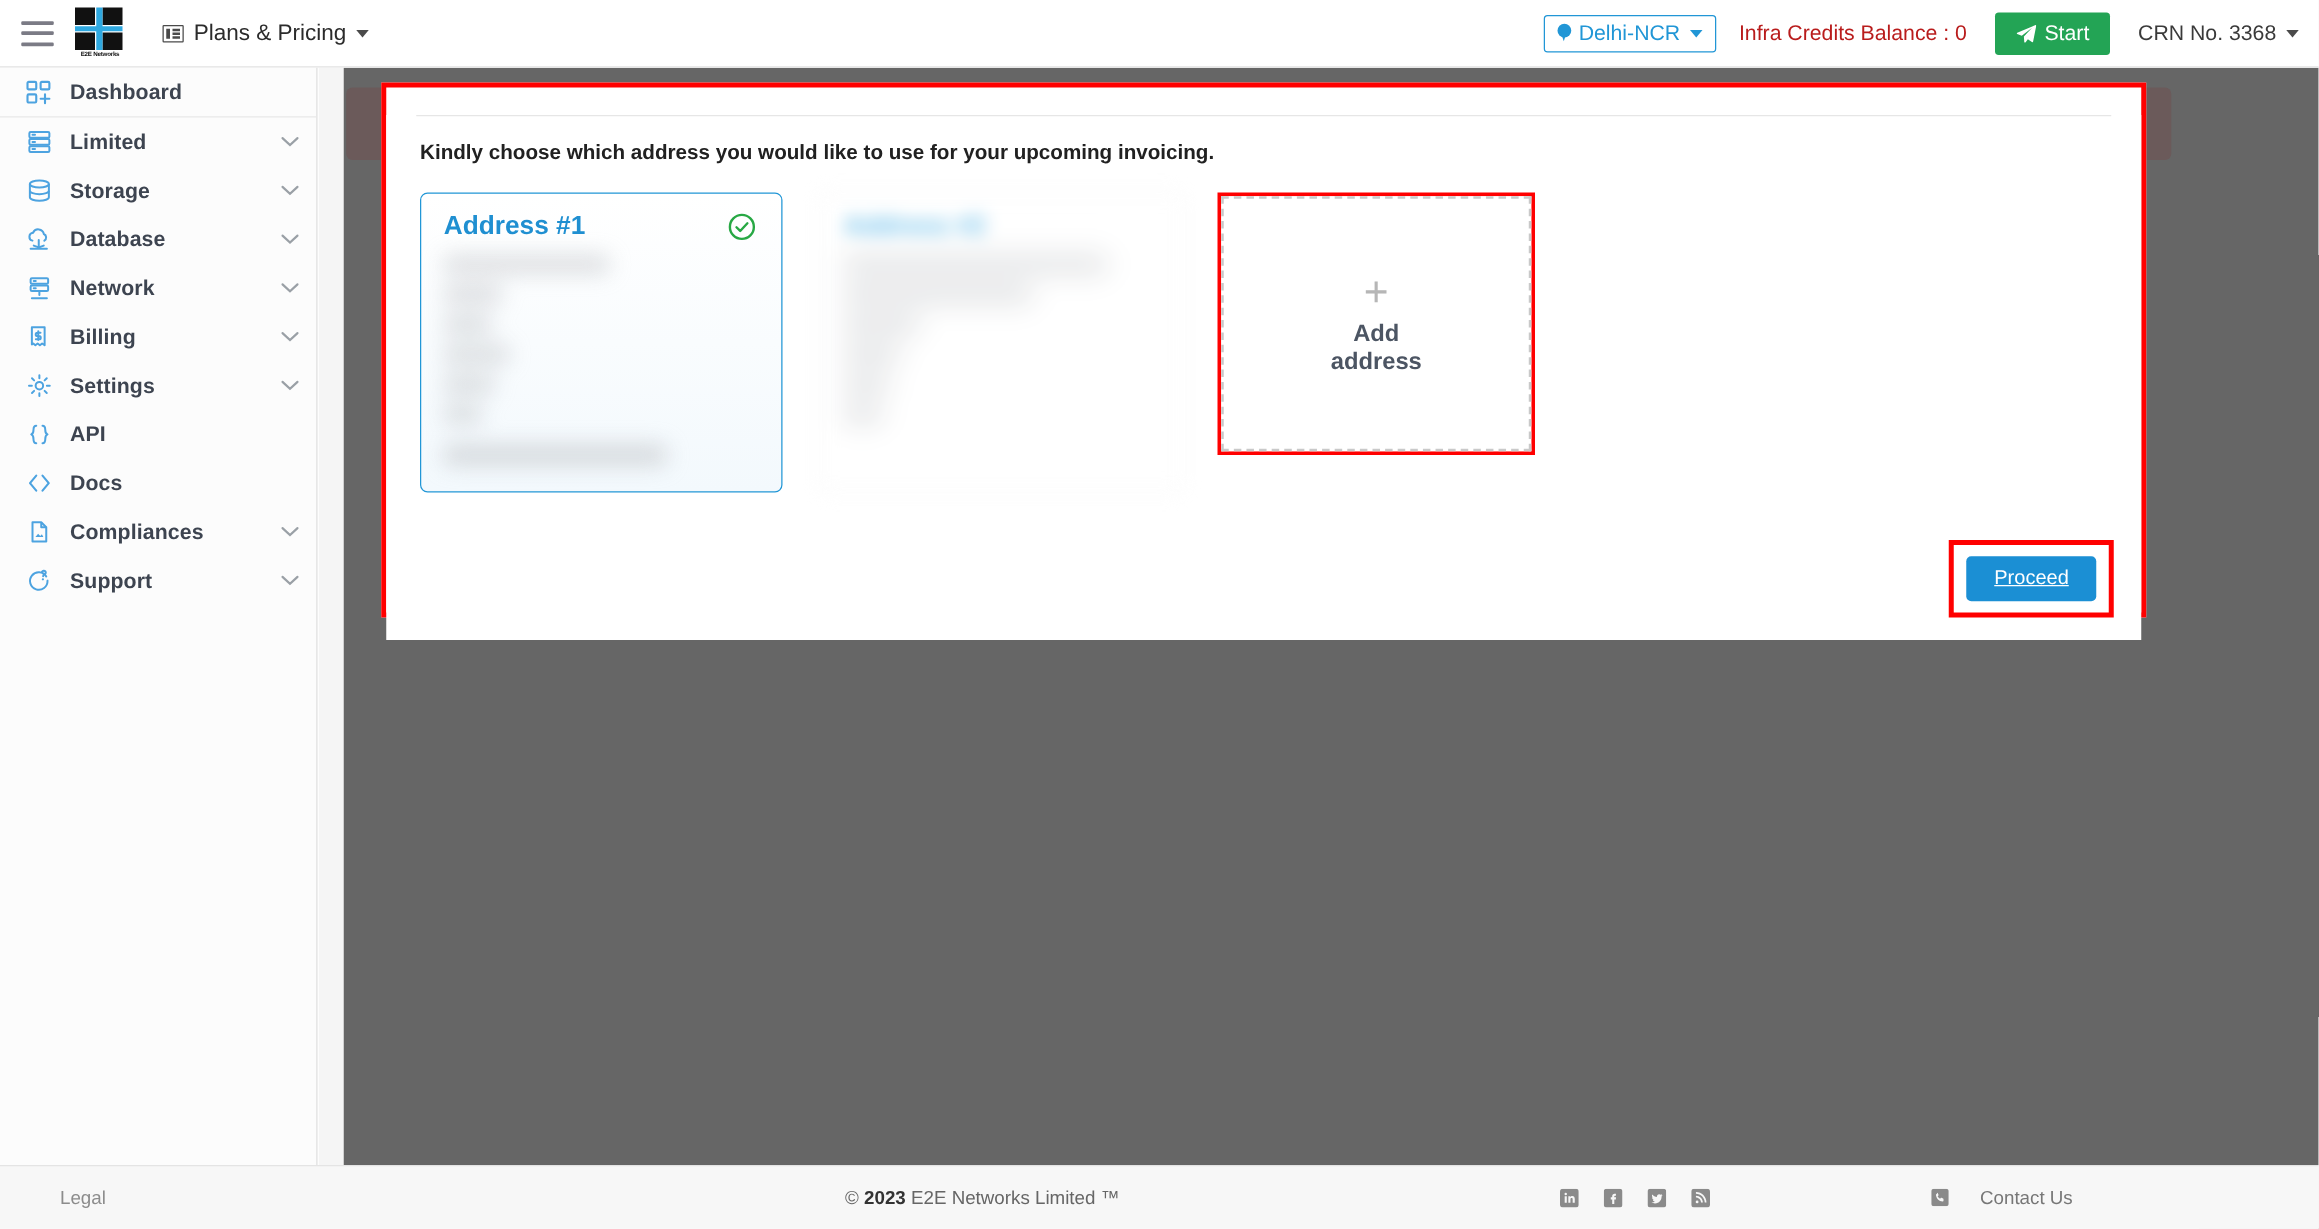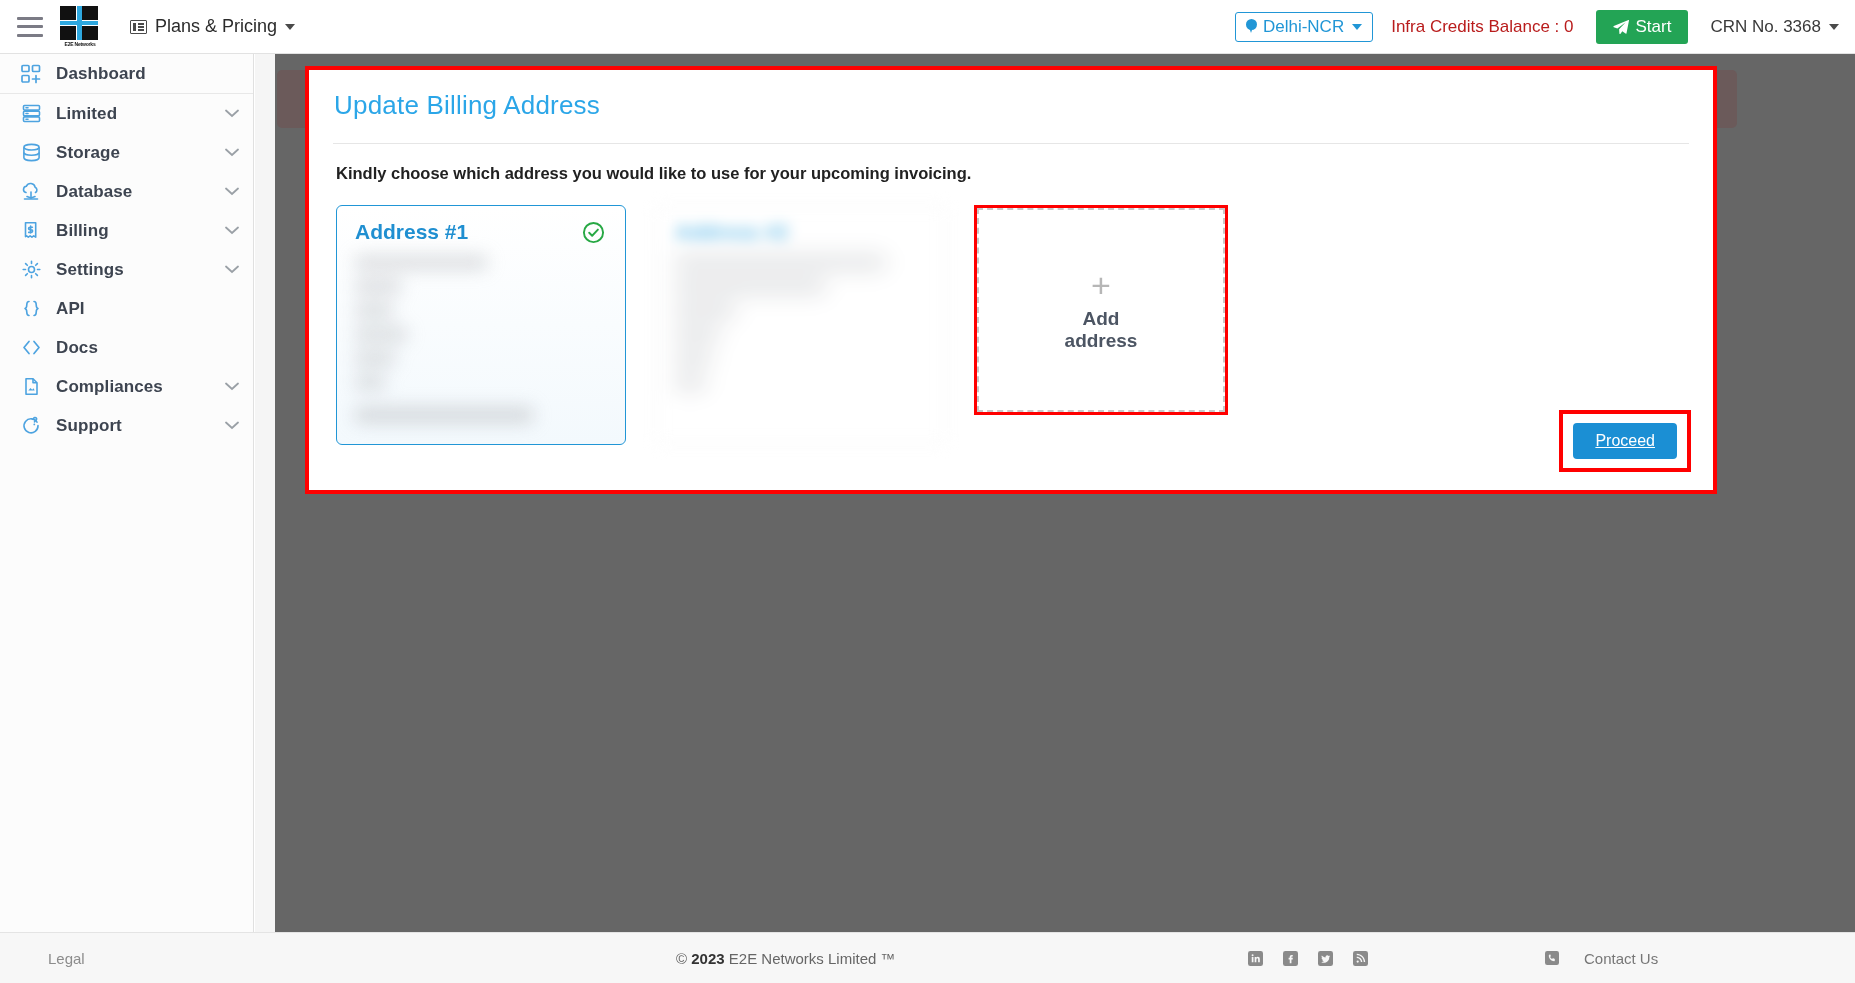"Update Billing Address" div.modal-title { html: <div>Update Billing Address</div> -> none }
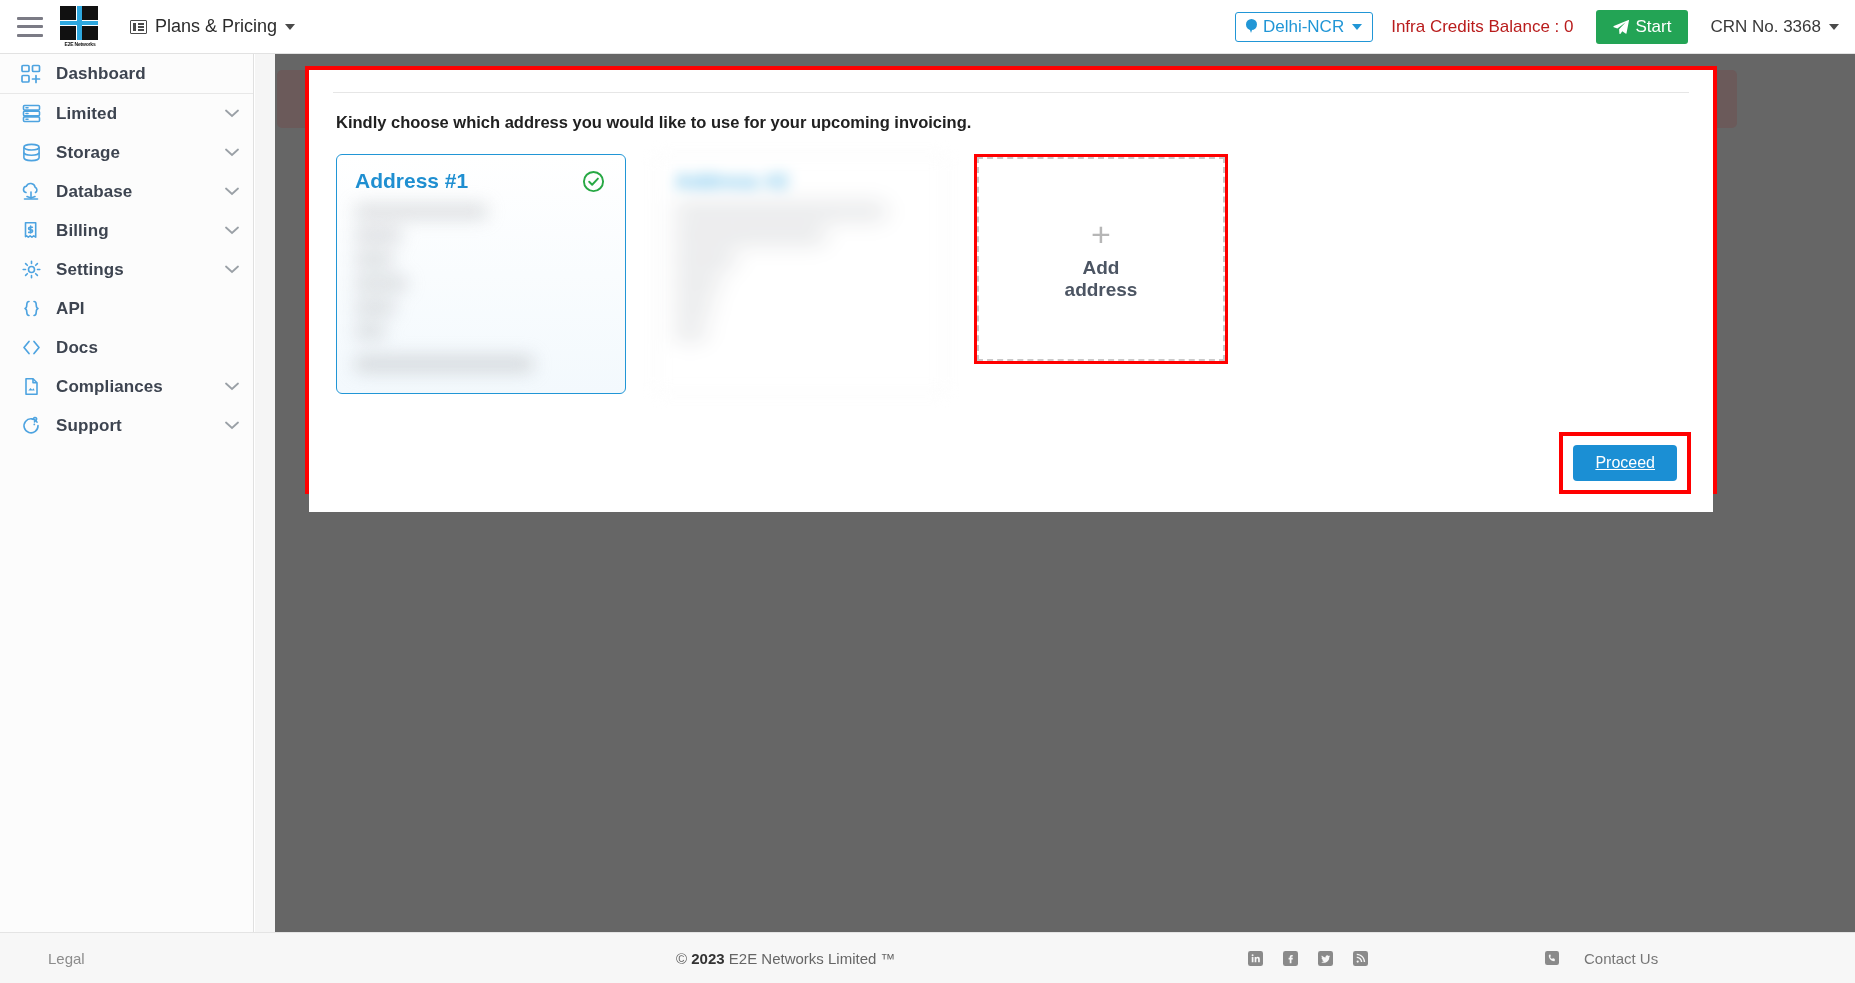"Network" div.nav-item { html: none -> <div> <span> <svg> <rect></rect> <rect></rect> <path></path> <path></path> </svg> </span> <span>Network</span> <svg> <path></path> </svg> </div> }
